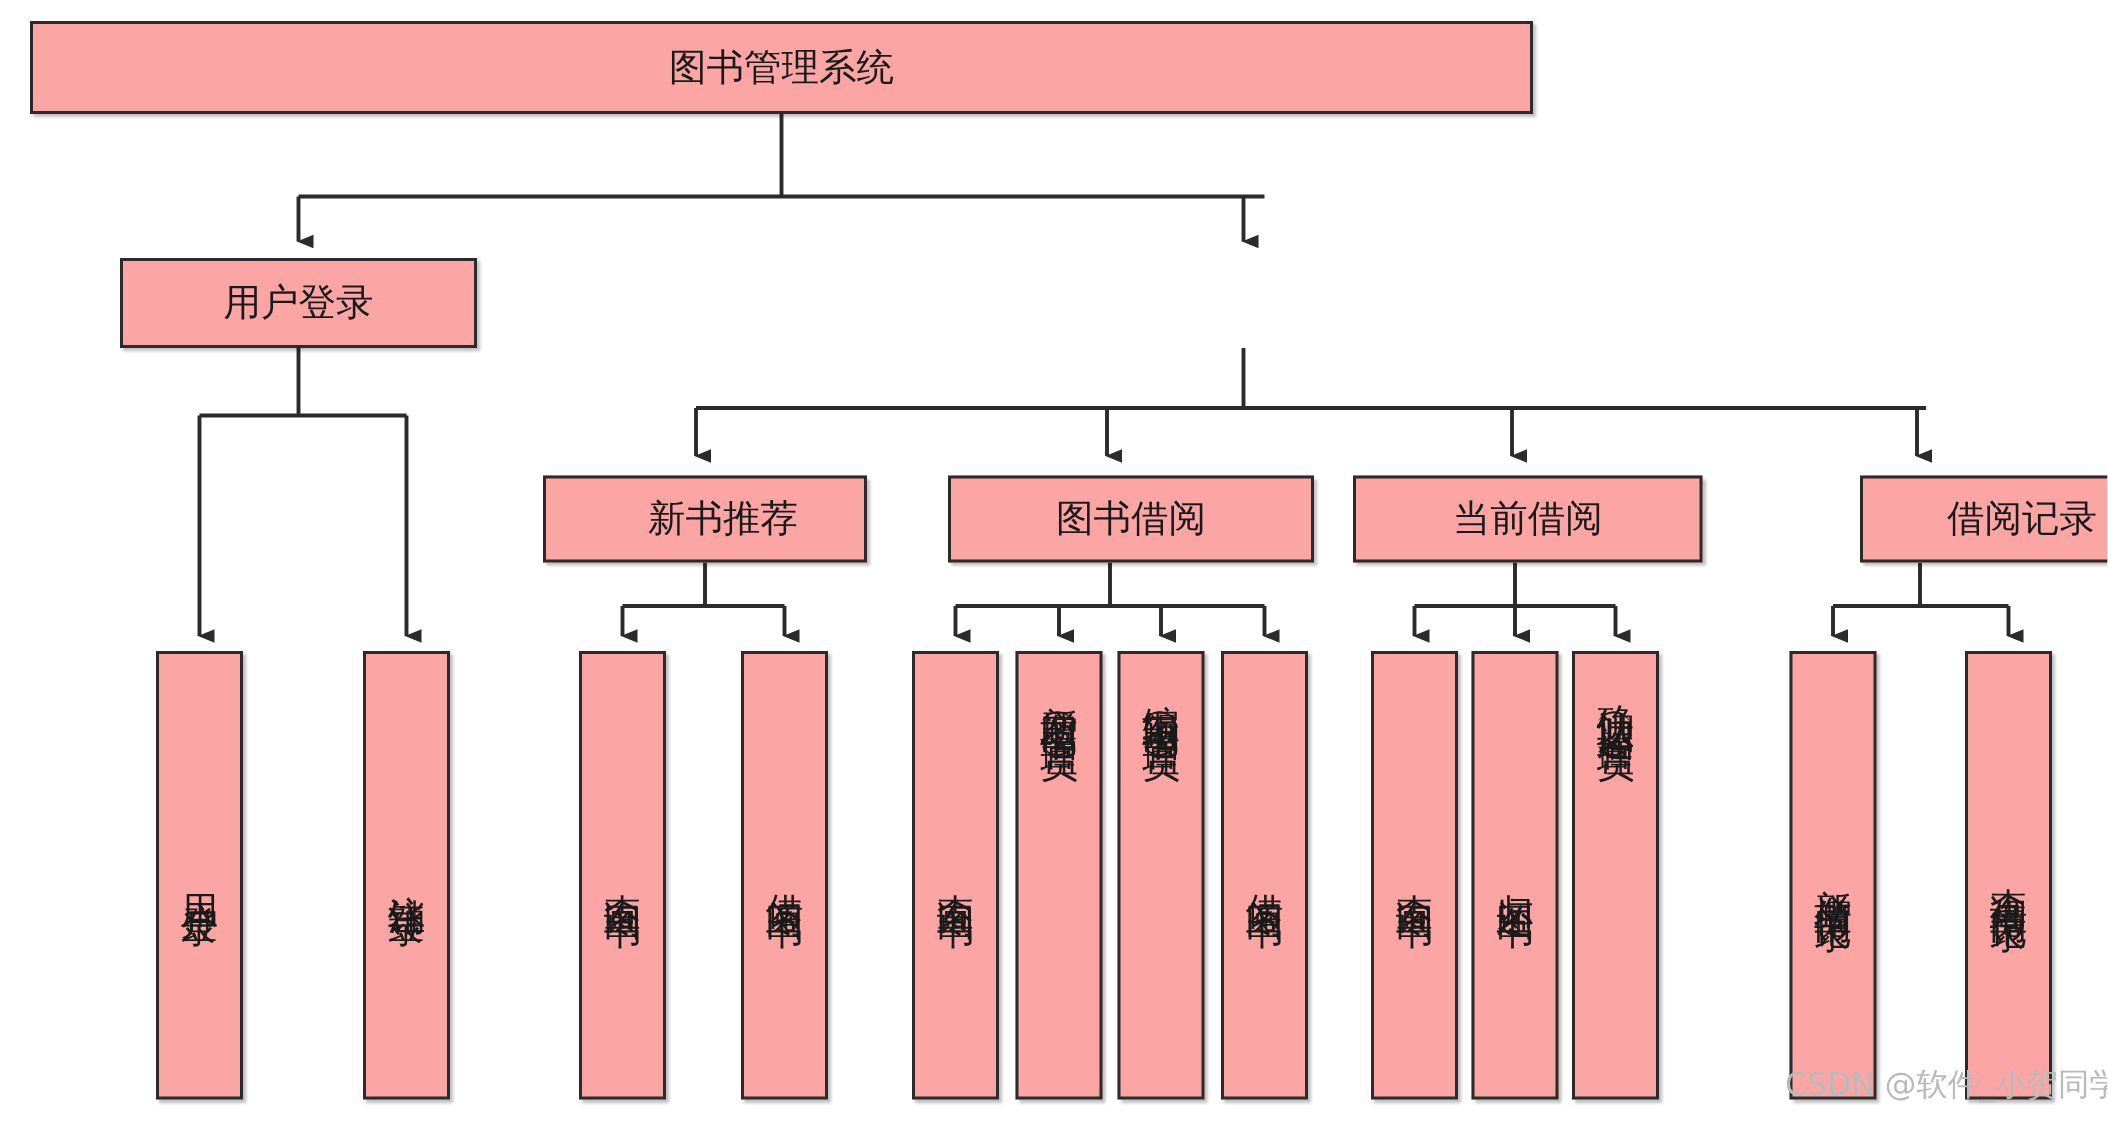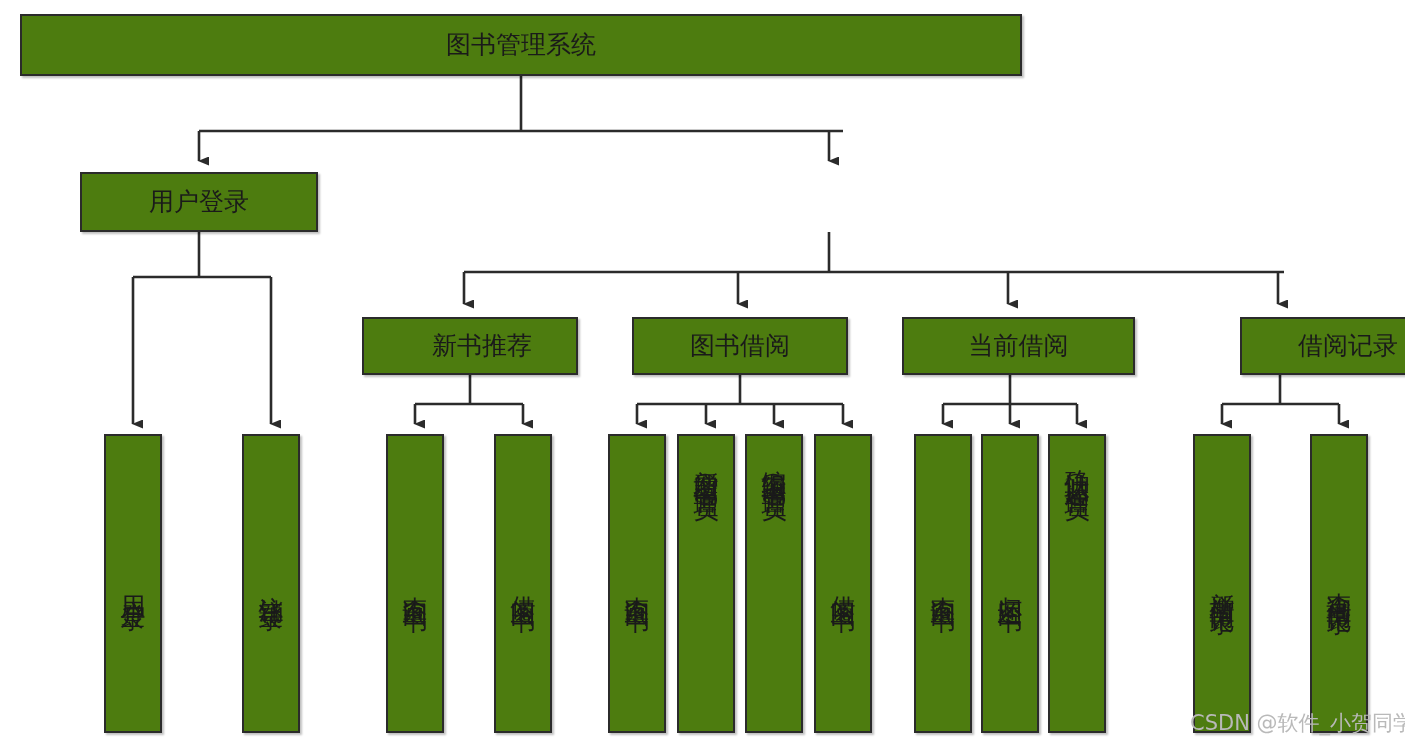"图书管理系统" .node { background: #4d7c0f -> #fca5a5 }
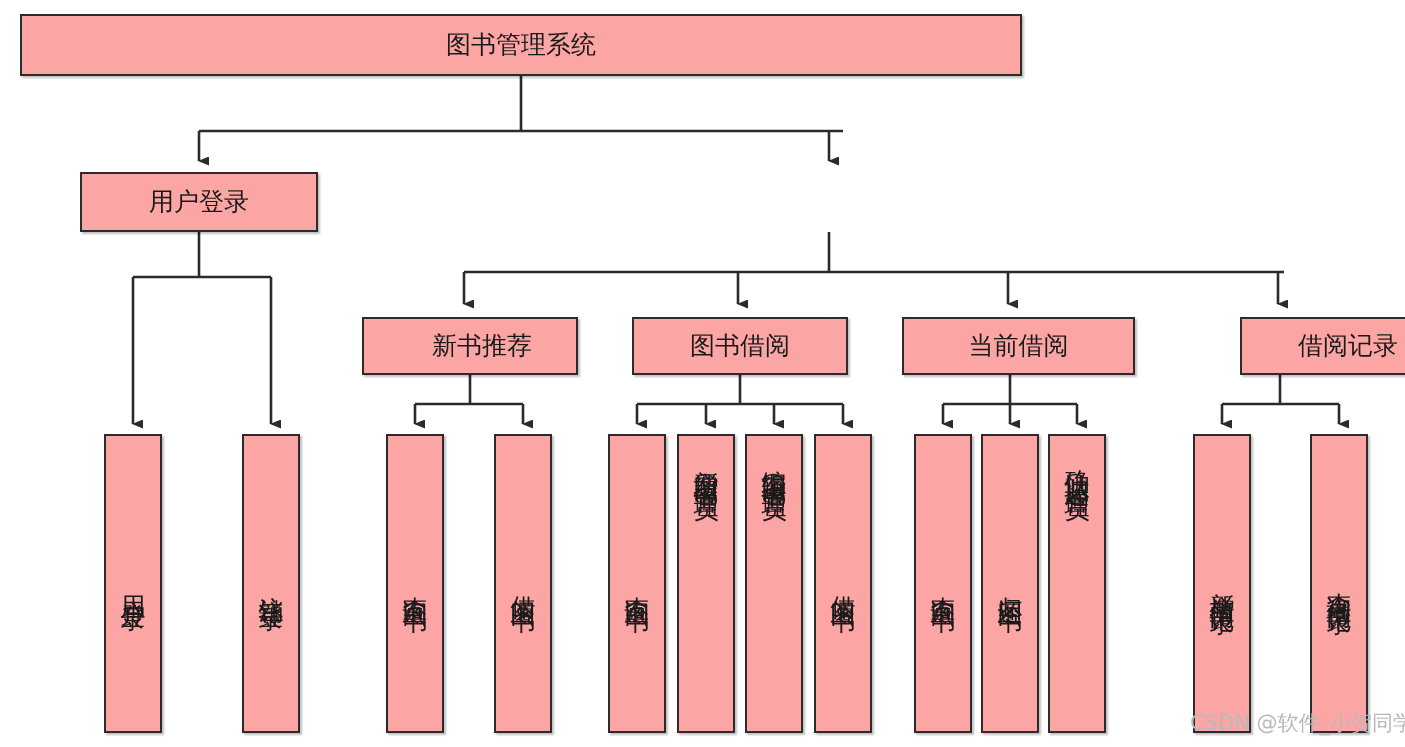"图书借阅" div.node { width: 216px -> 244px }
